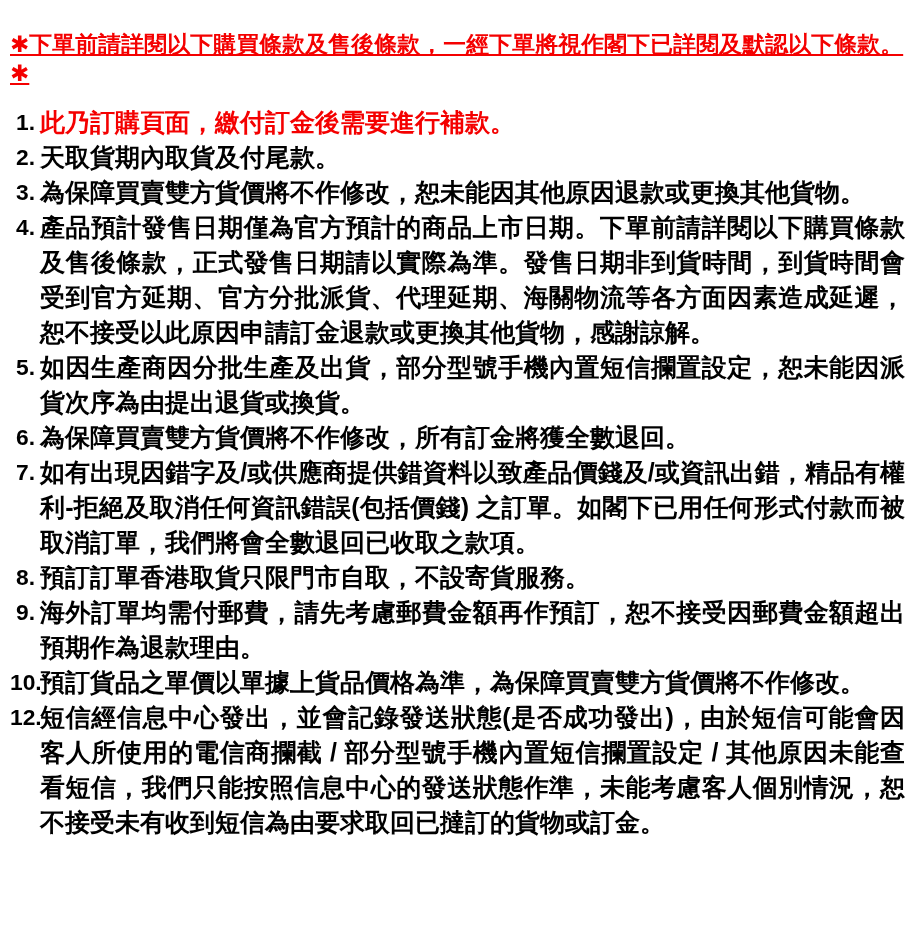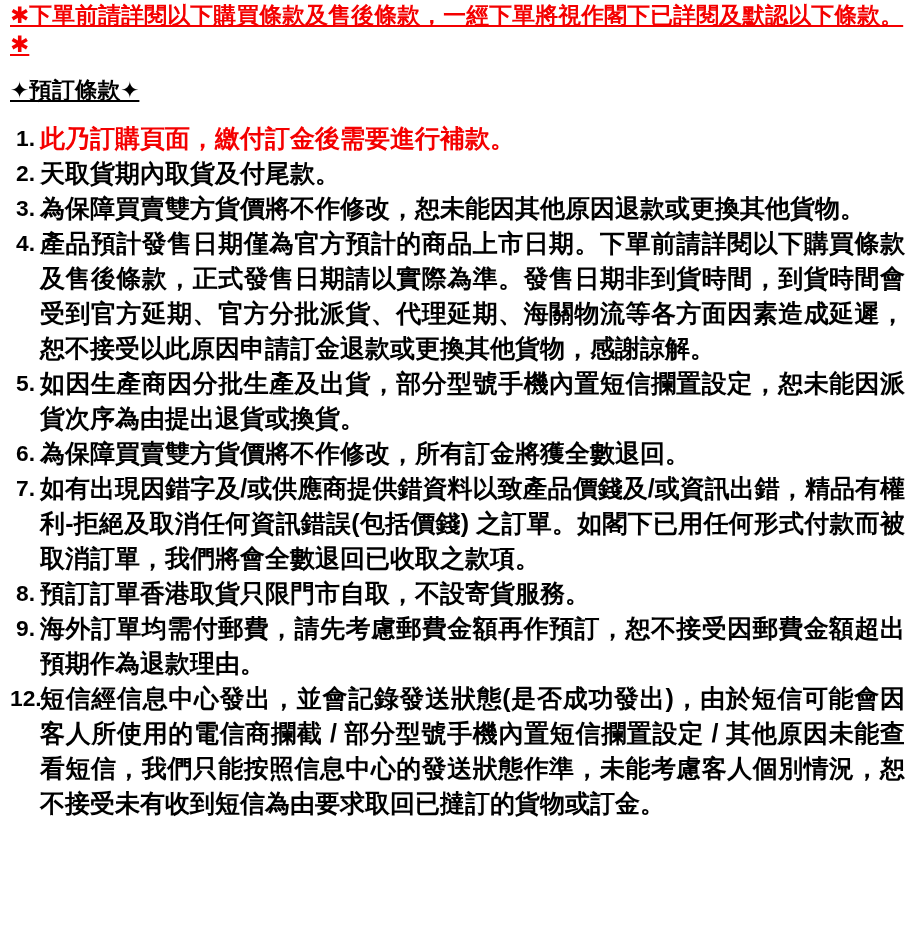"✱下單前請詳閱以下購買條款及售後條款，一經下單將視作閣下已詳閱及默認以下條款。✱" .page { padding: 1px 8px 0 10px -> 30px 8px 0 10px }
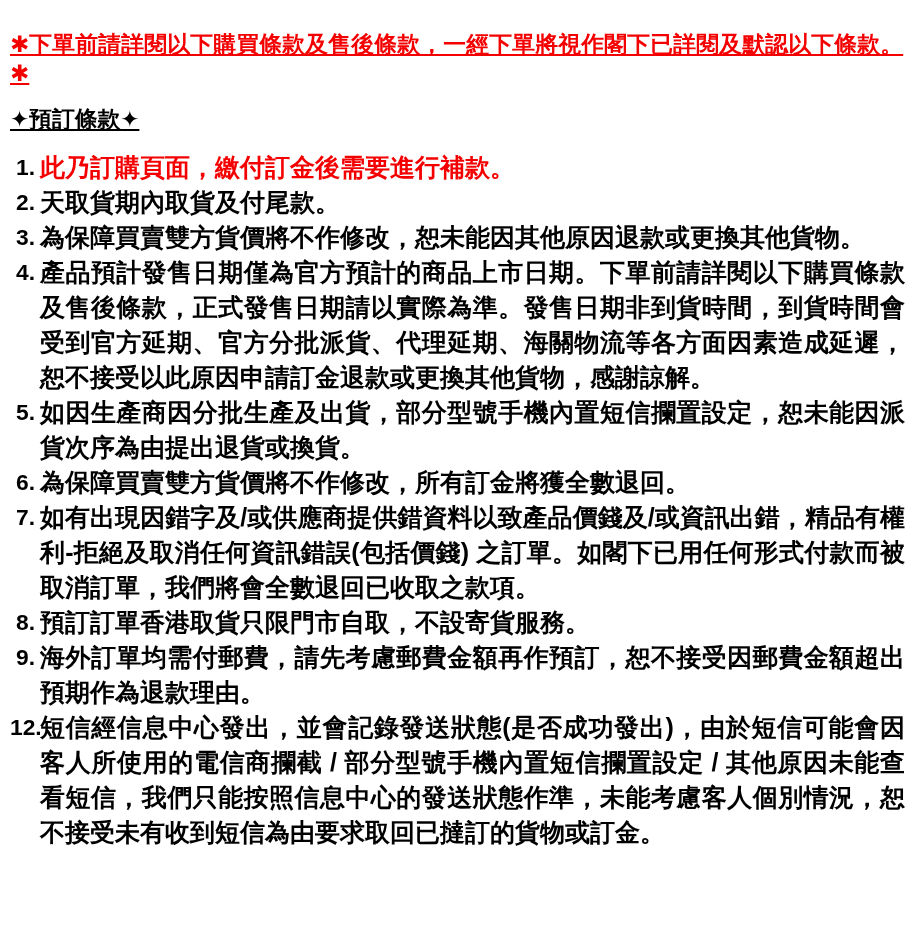"✦預訂條款✦" div { html: <div> <span>✦預訂條款✦</span> </div> -> none }
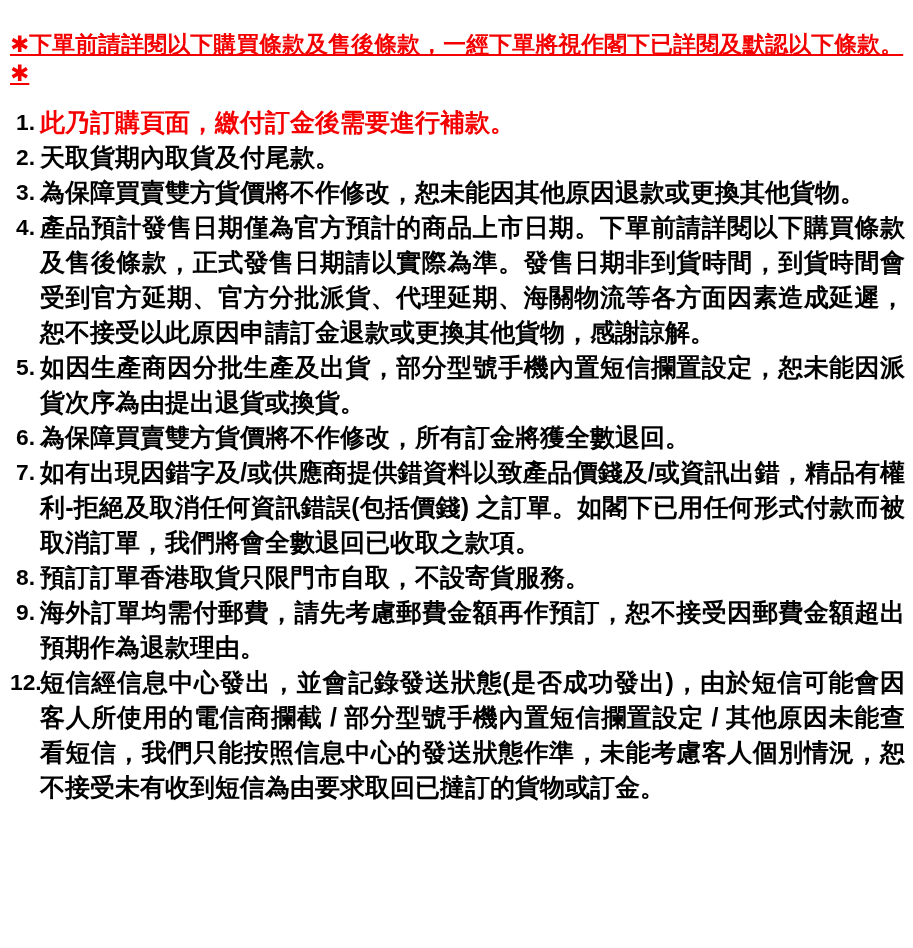"10." div.term { html: none -> <div> <span>10.</span> <div><span>預訂貨品之單價以單據上貨品價格為準，為保障買賣雙方貨價將不作修改。</span></div> </div> }
